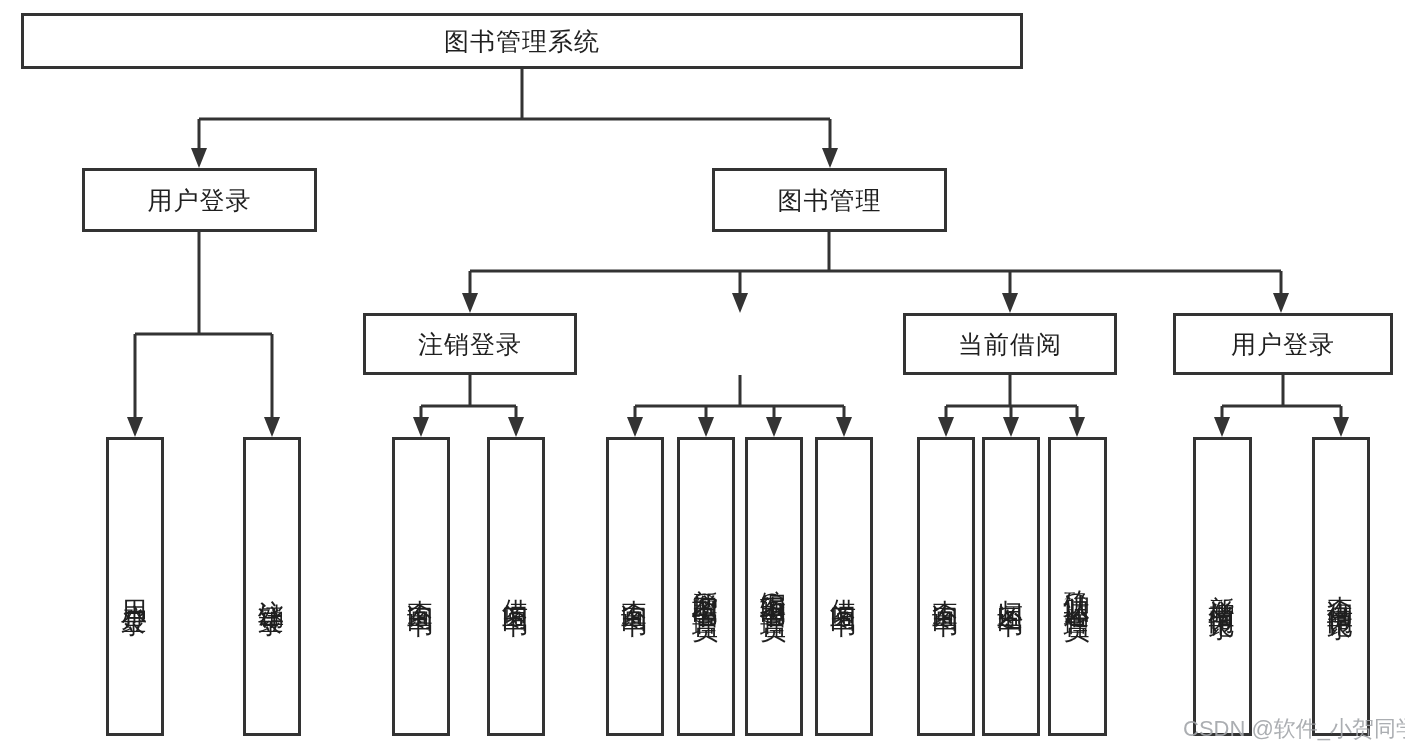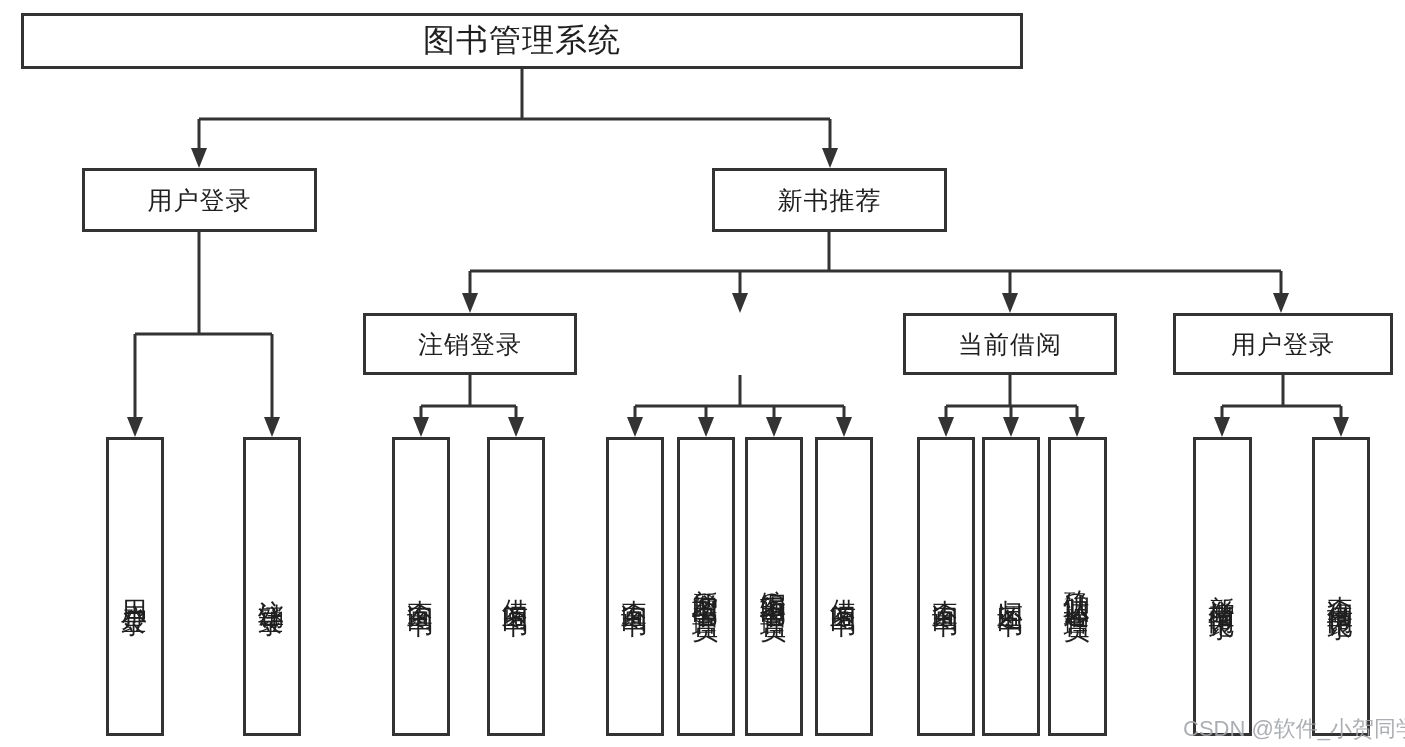"图书管理系统" .root { font-size: 32px -> 25px }
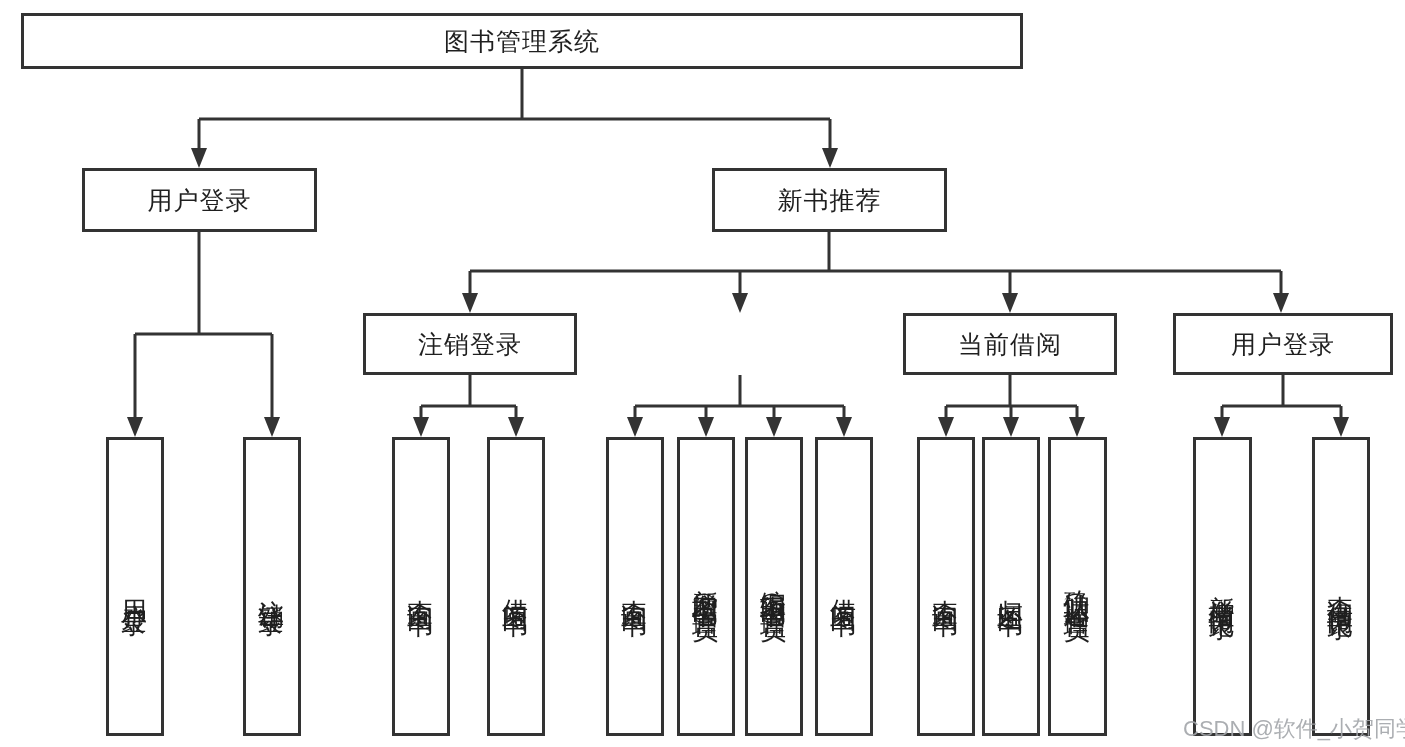"新书推荐" div.box { text: 新书推荐 -> 图书管理 }
